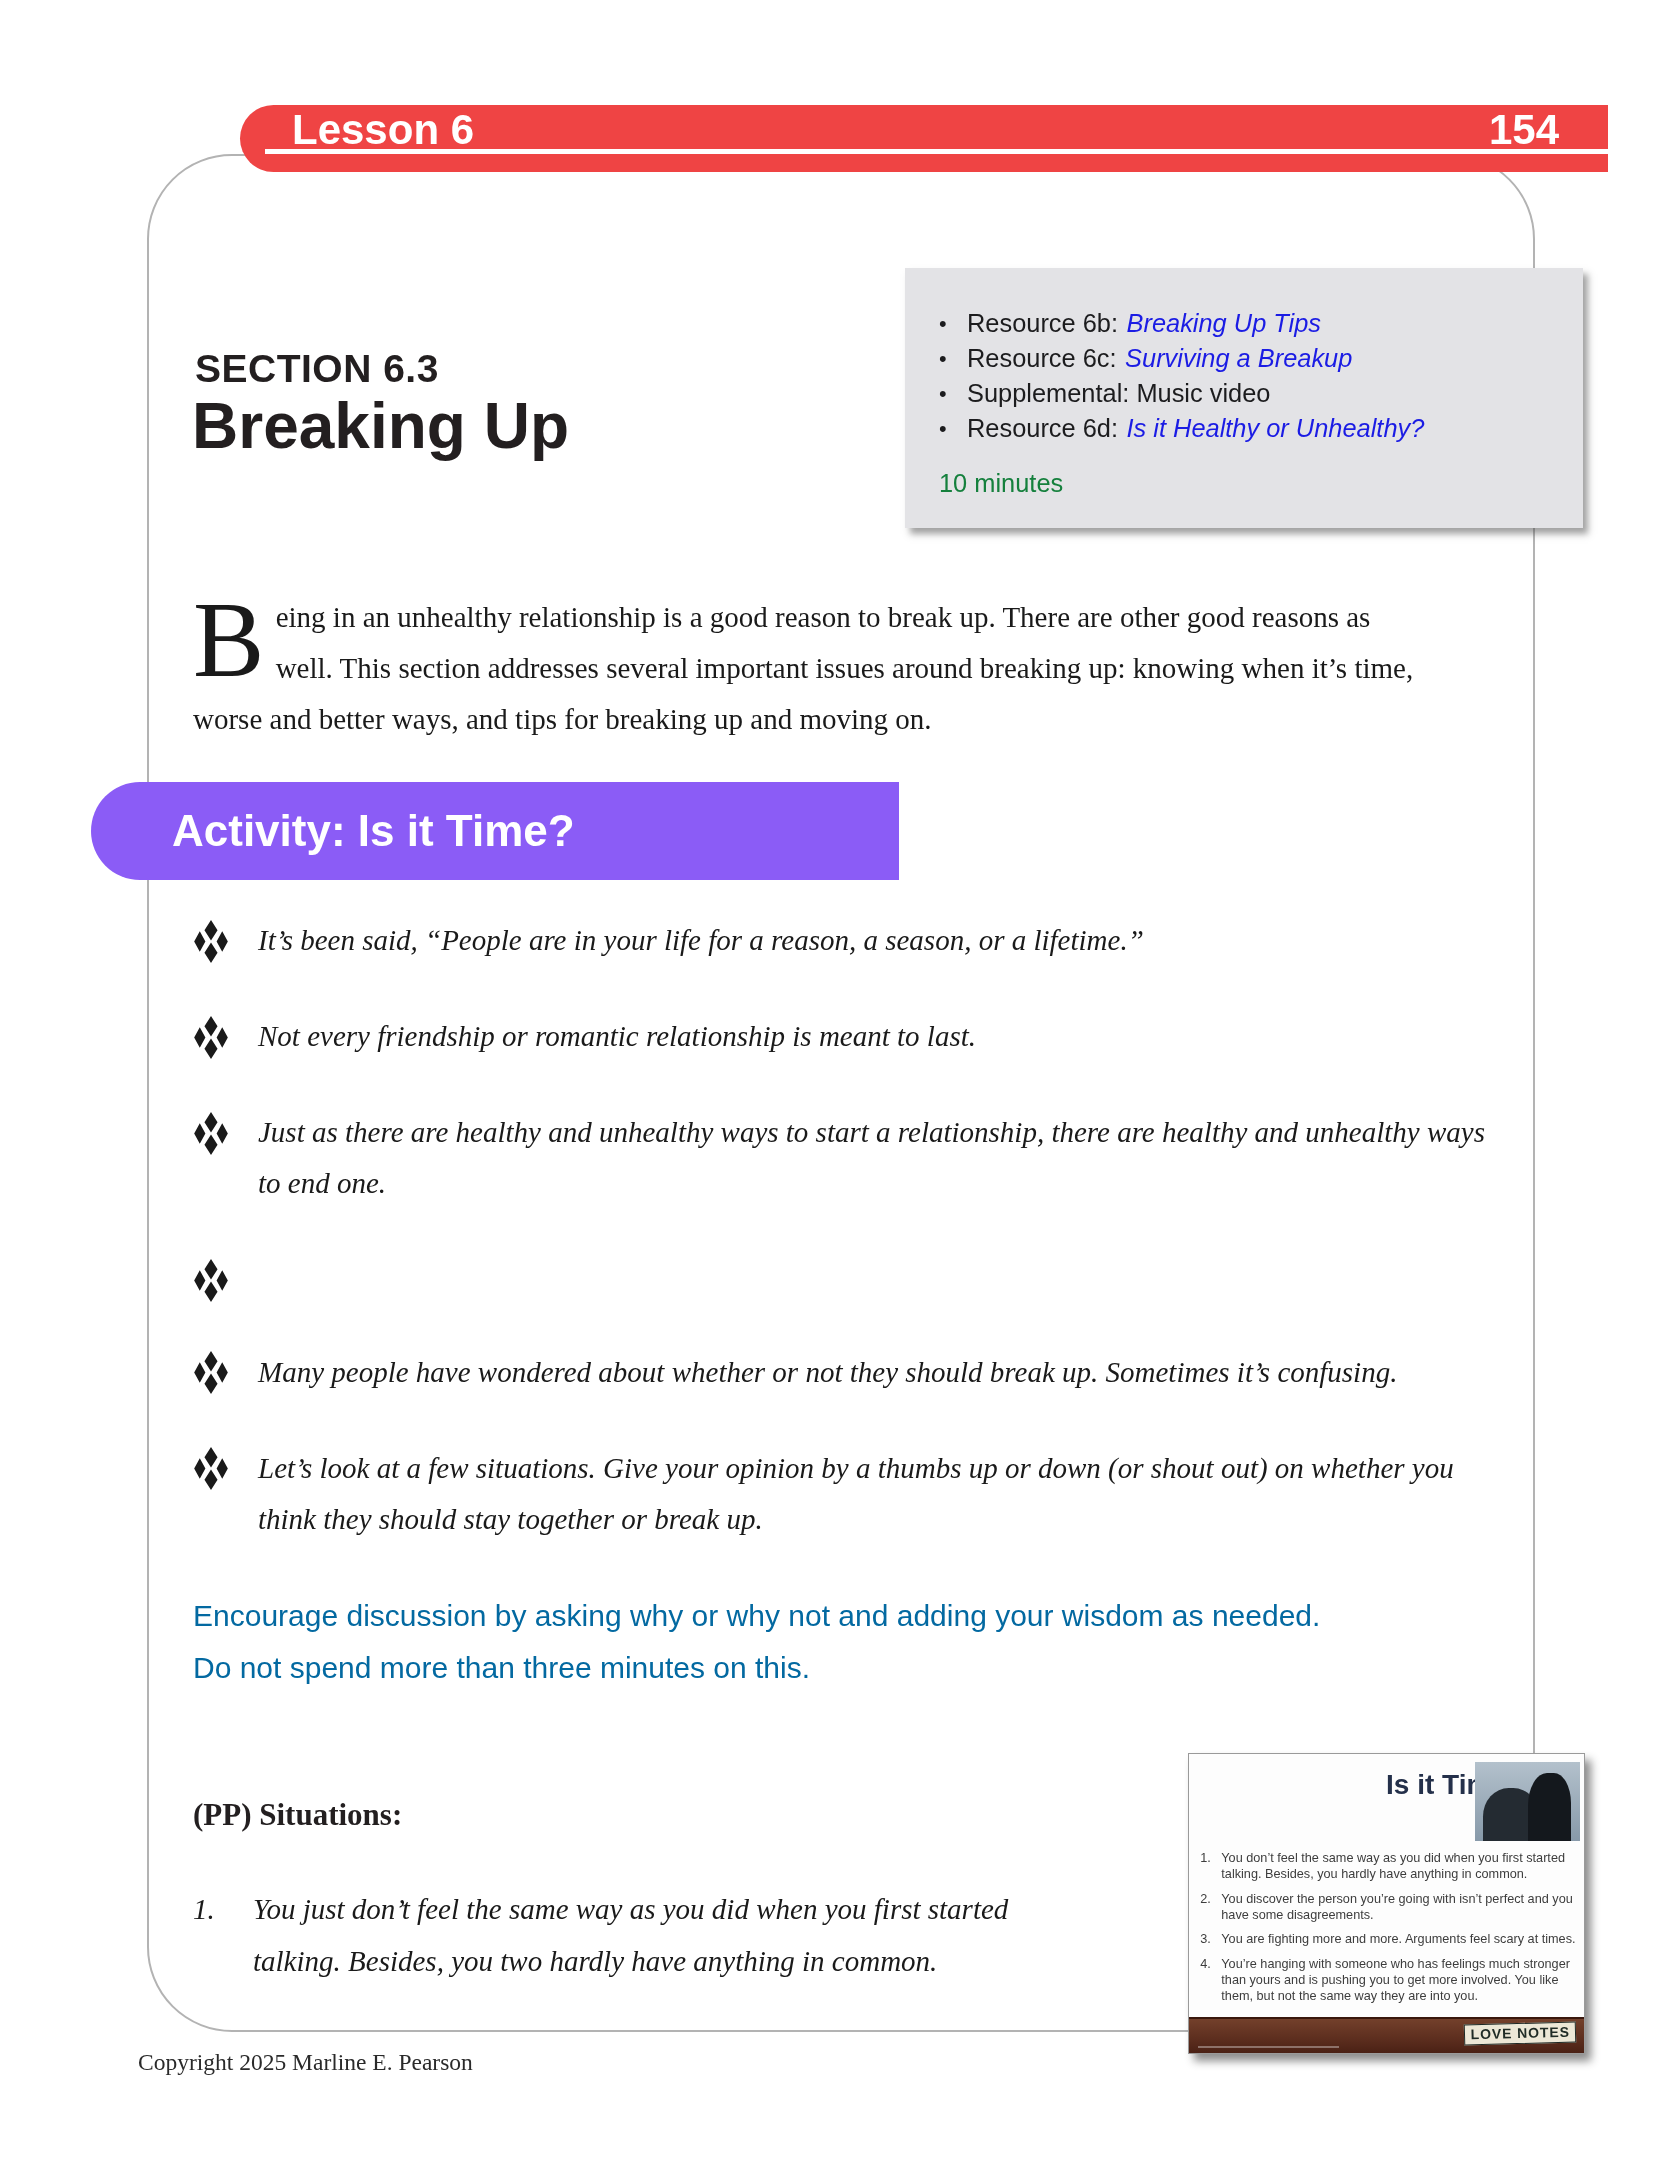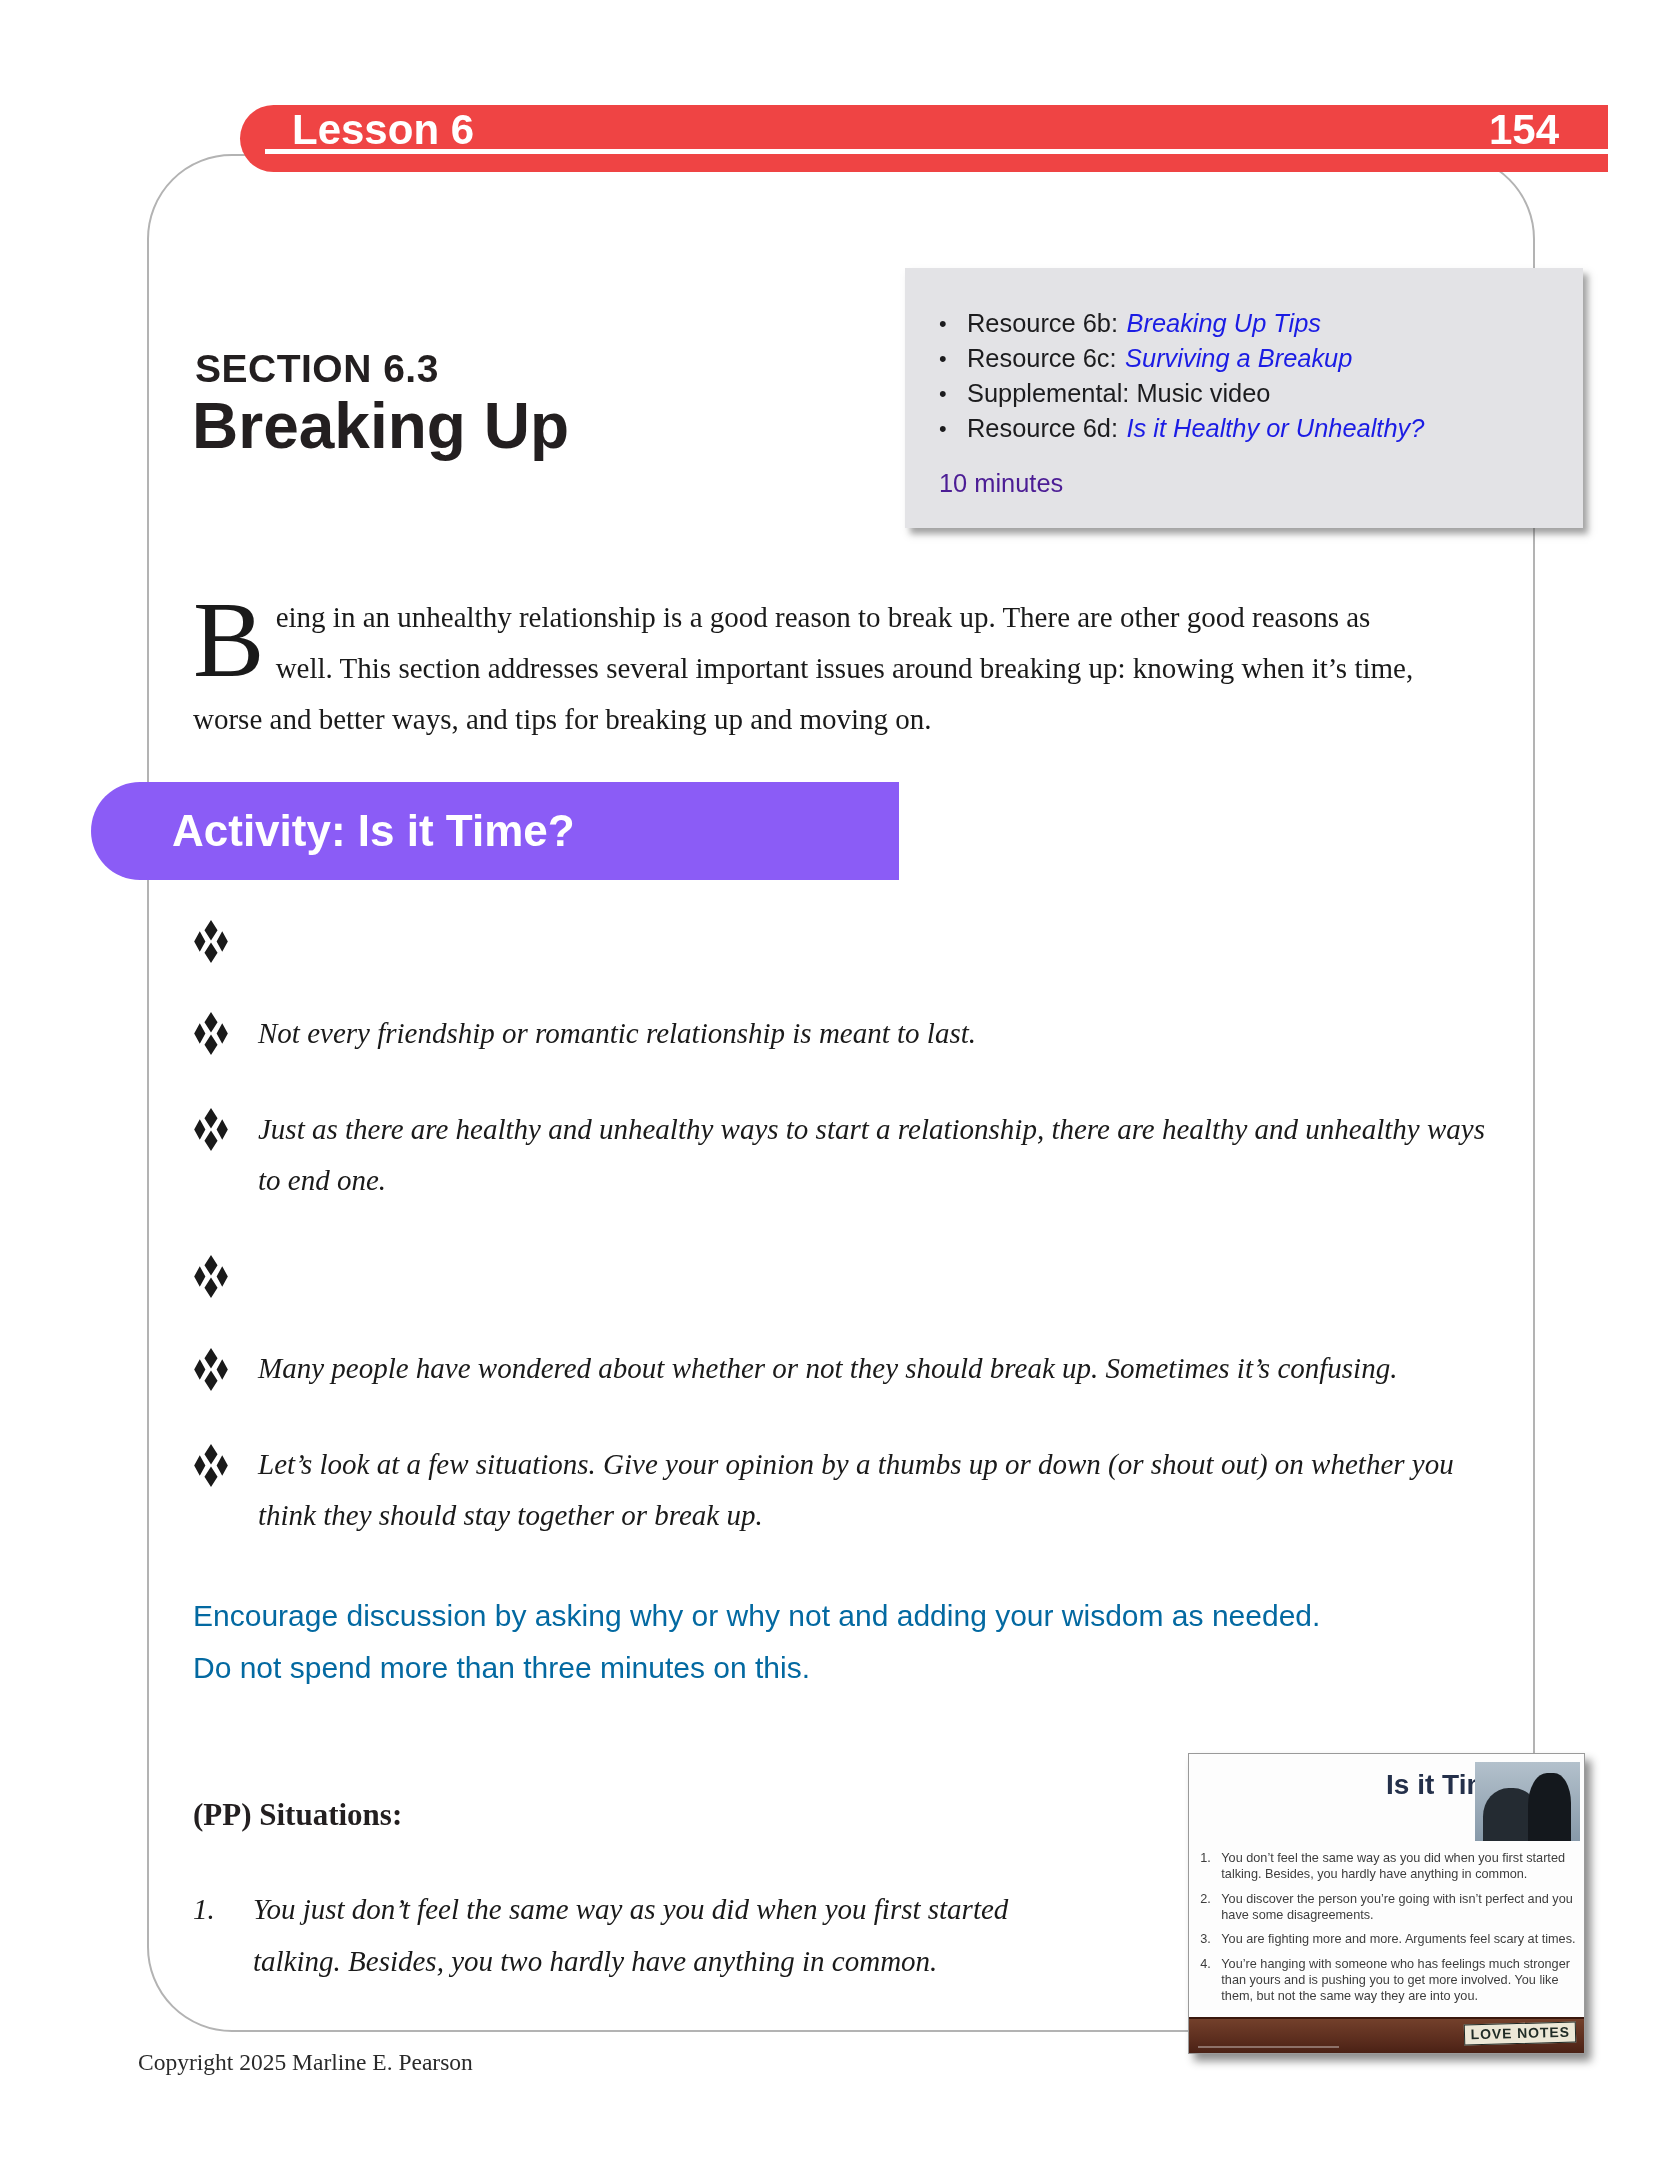"10 minutes" .res-duration { color: #4c1d95 -> #15803d }
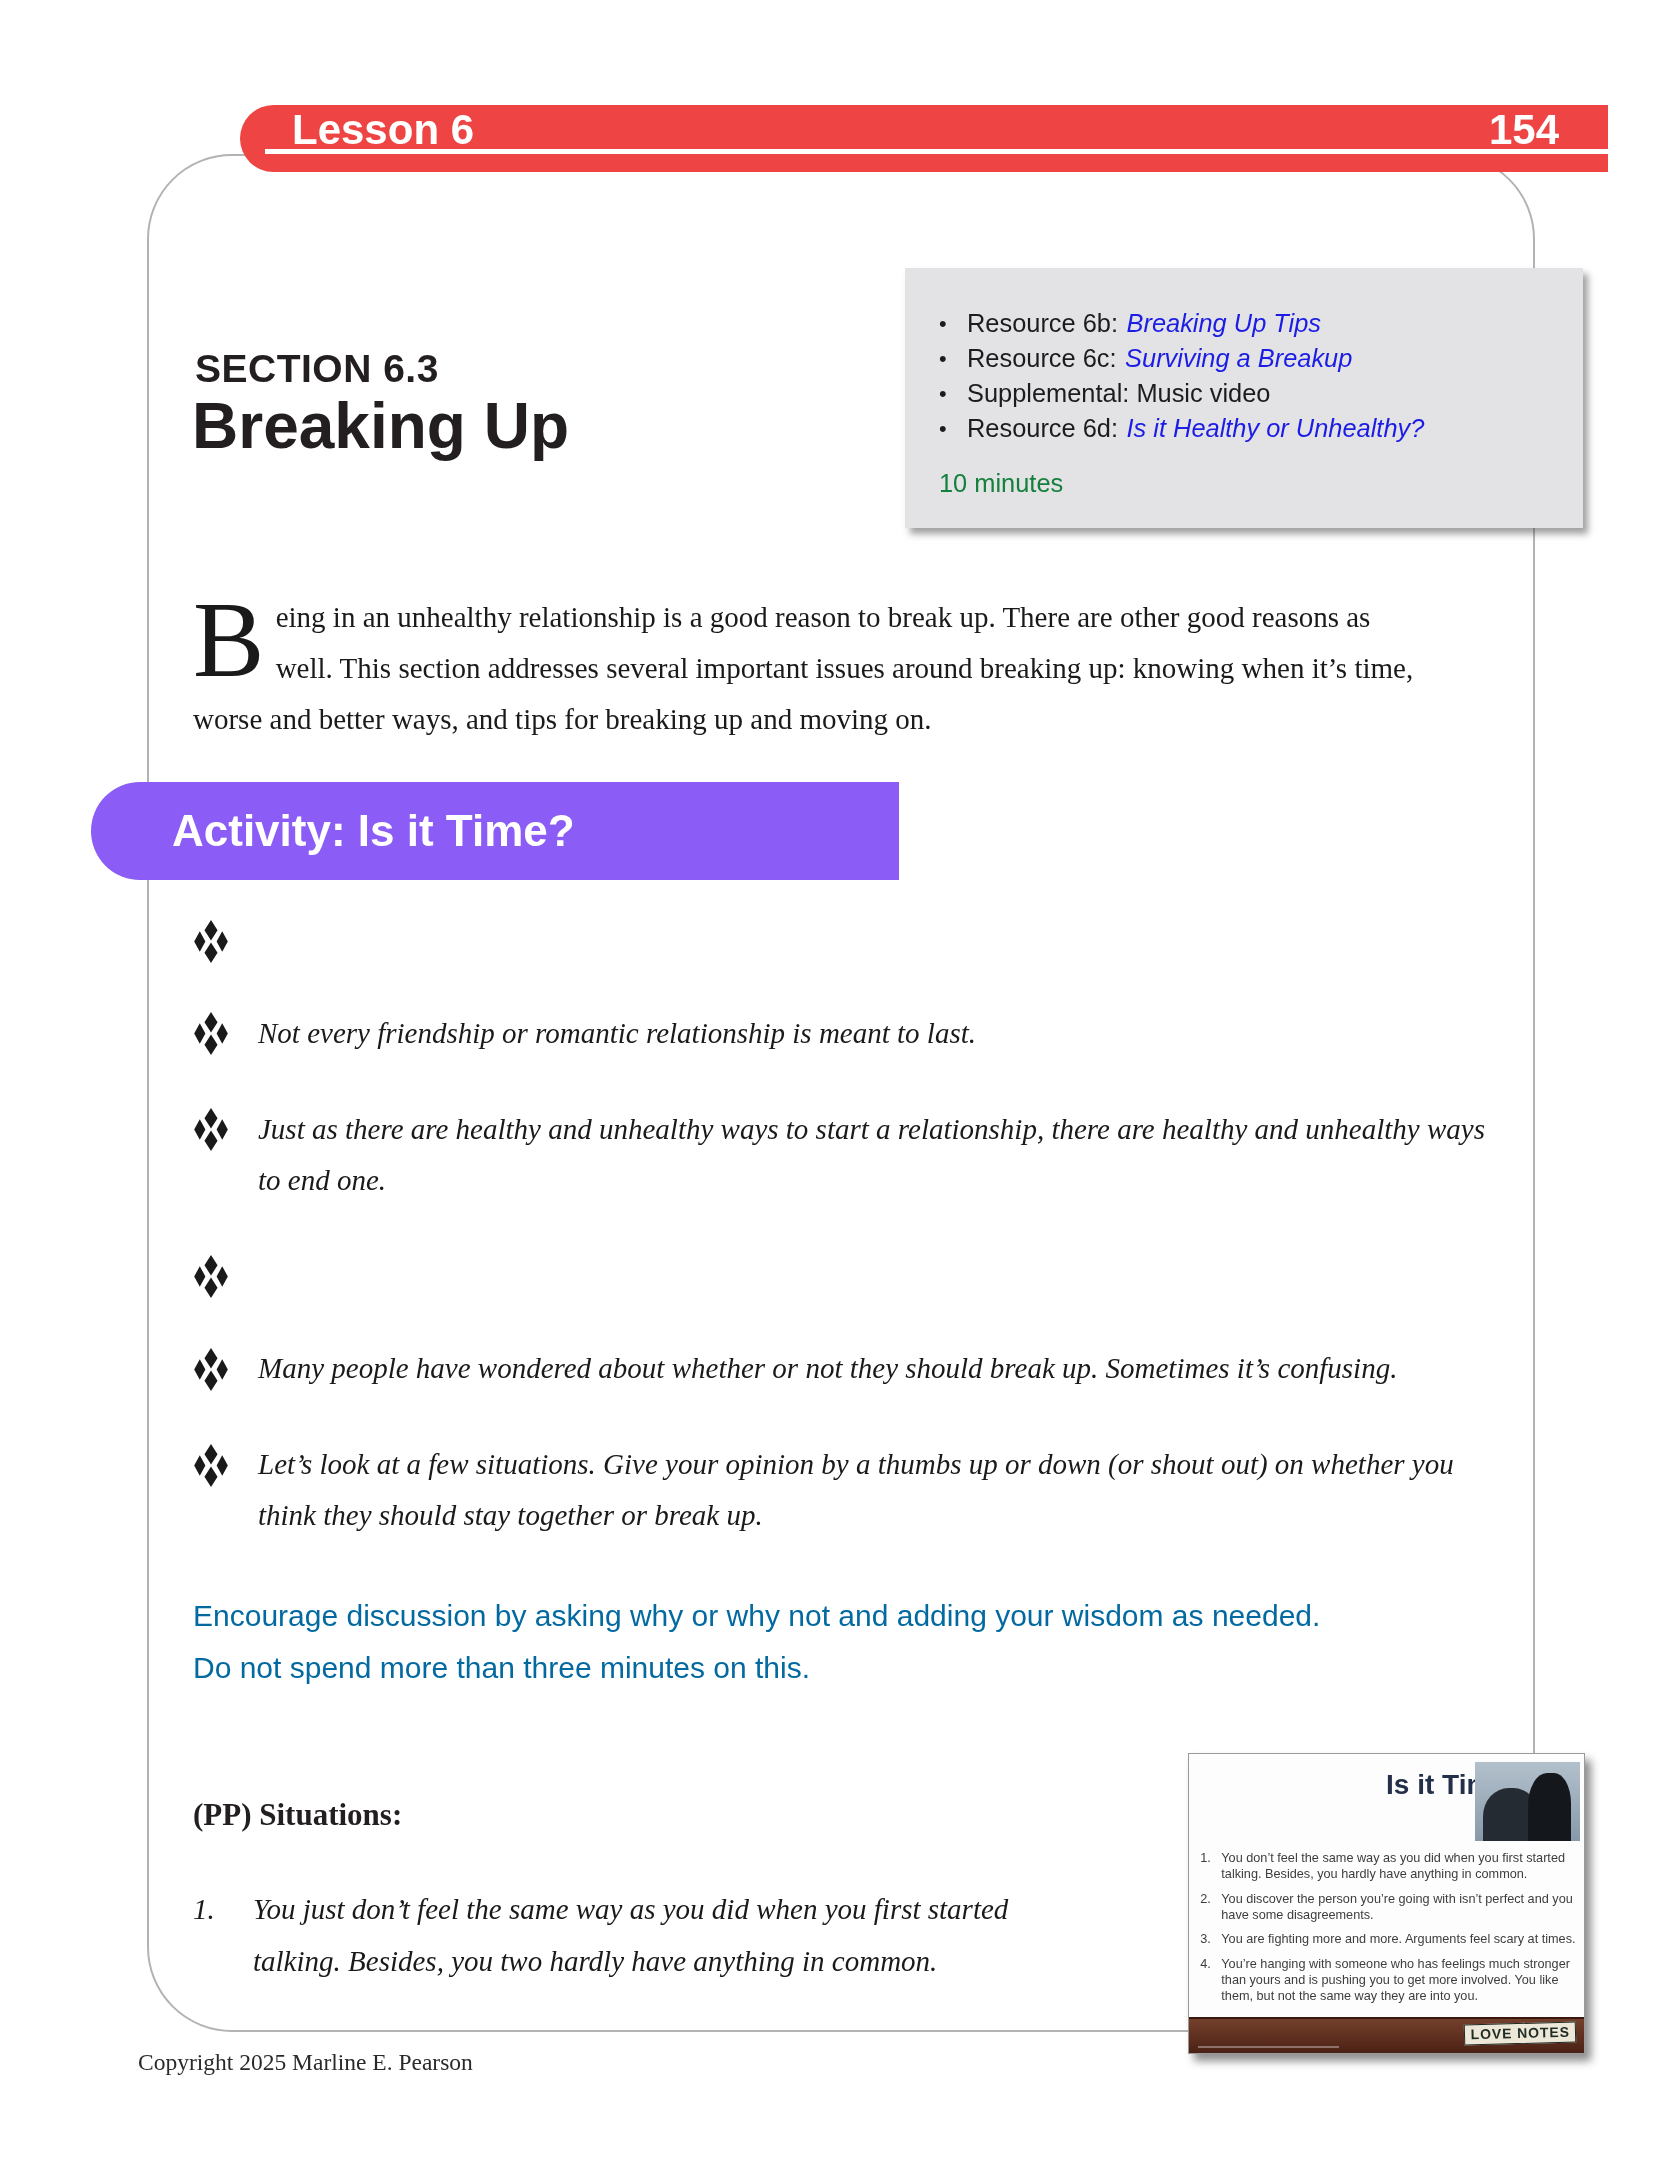"It’s been said, “People are" span { html: none -> <span>It’s been said, “People are in your life for a reason, a season, or a lifetime.”</span> }
